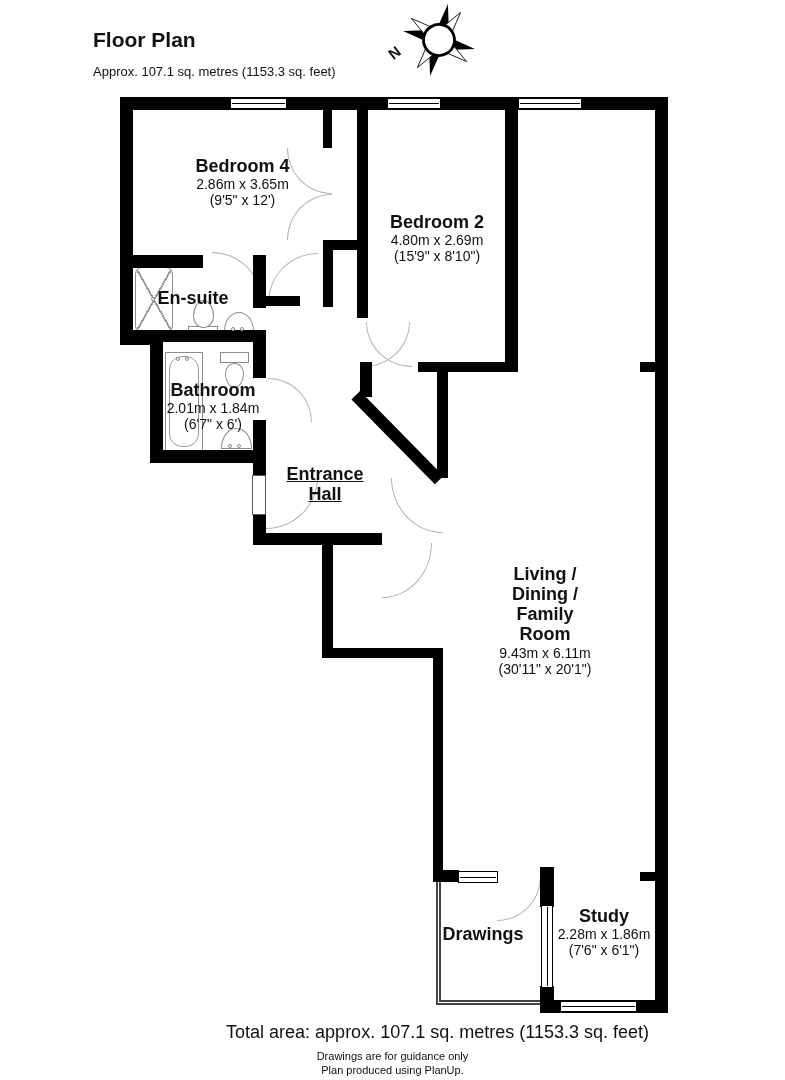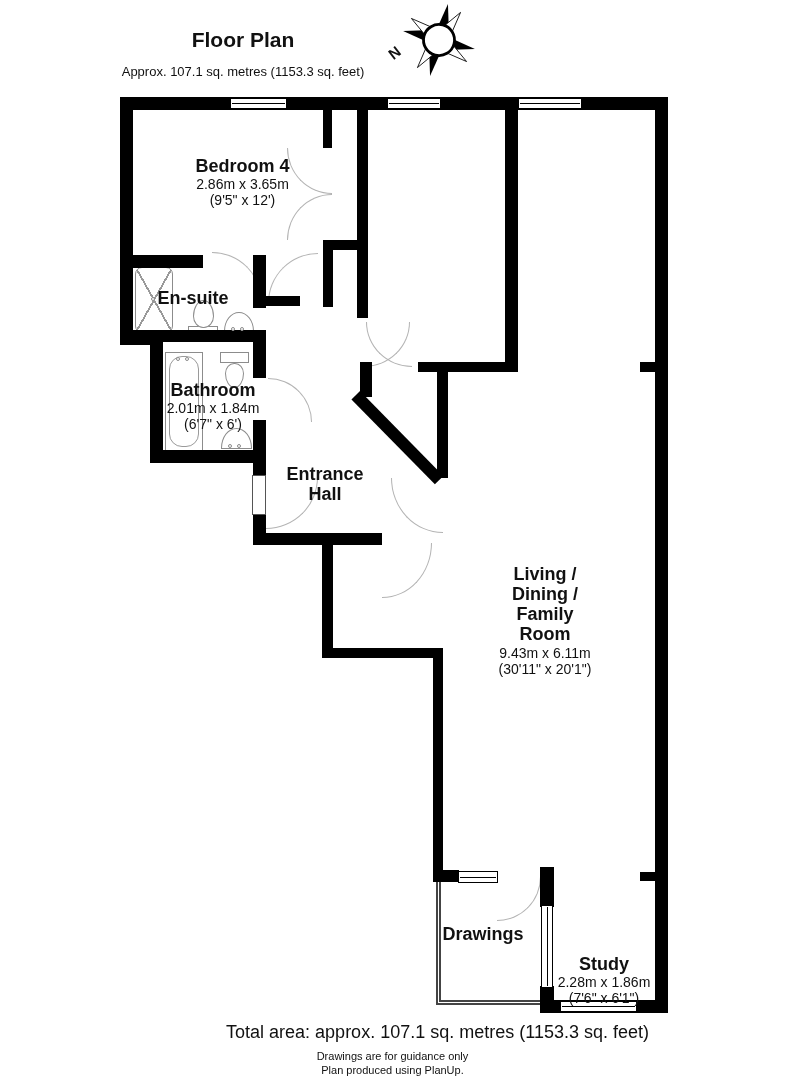"Floor Plan" .fp-head { text-align: center -> left }
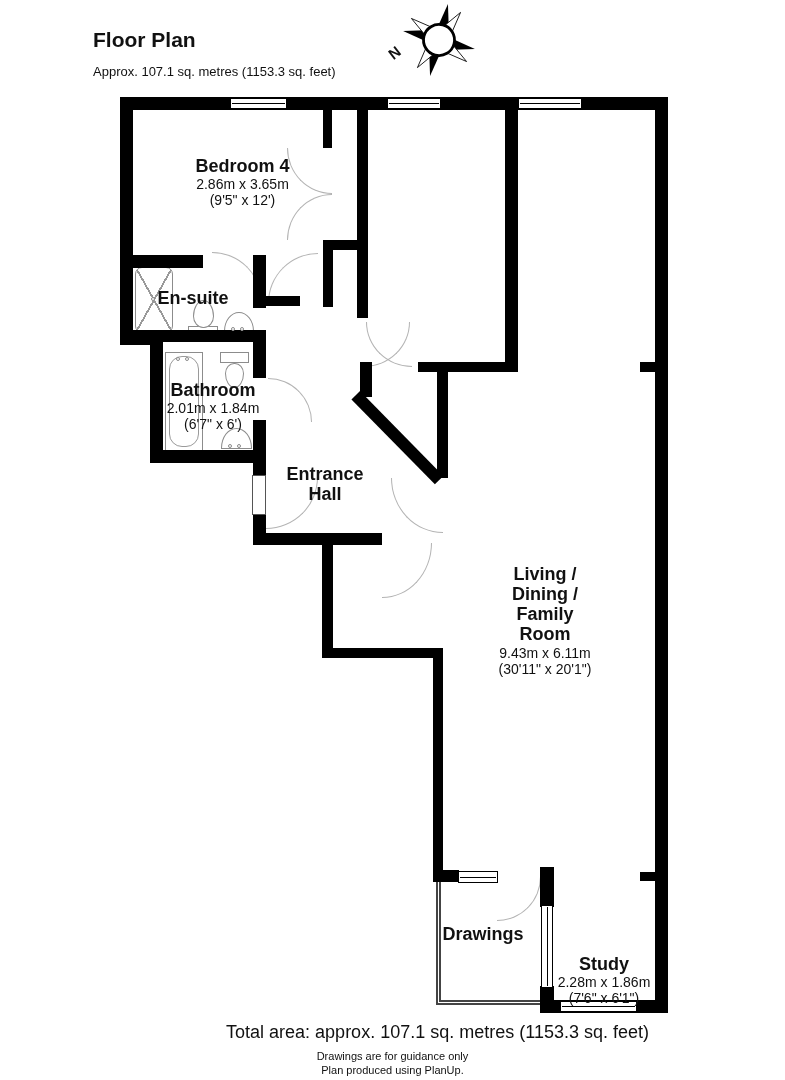"Bedroom 2" div.room-label { html: none -> <div> <div>Bedroom 2</div> <div>4.80m x 2.69m</div> <div>(15'9" x 8'10")</div> </div> }
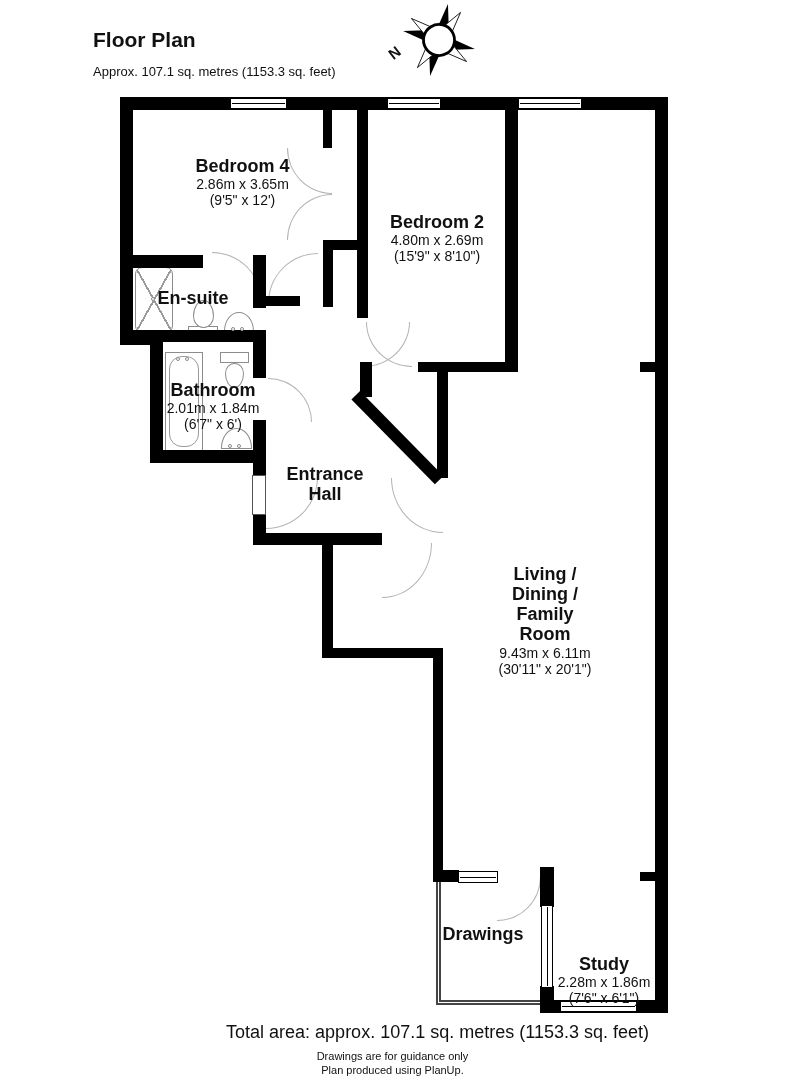"Entrance" div.room-label { text-decoration: none -> underline }
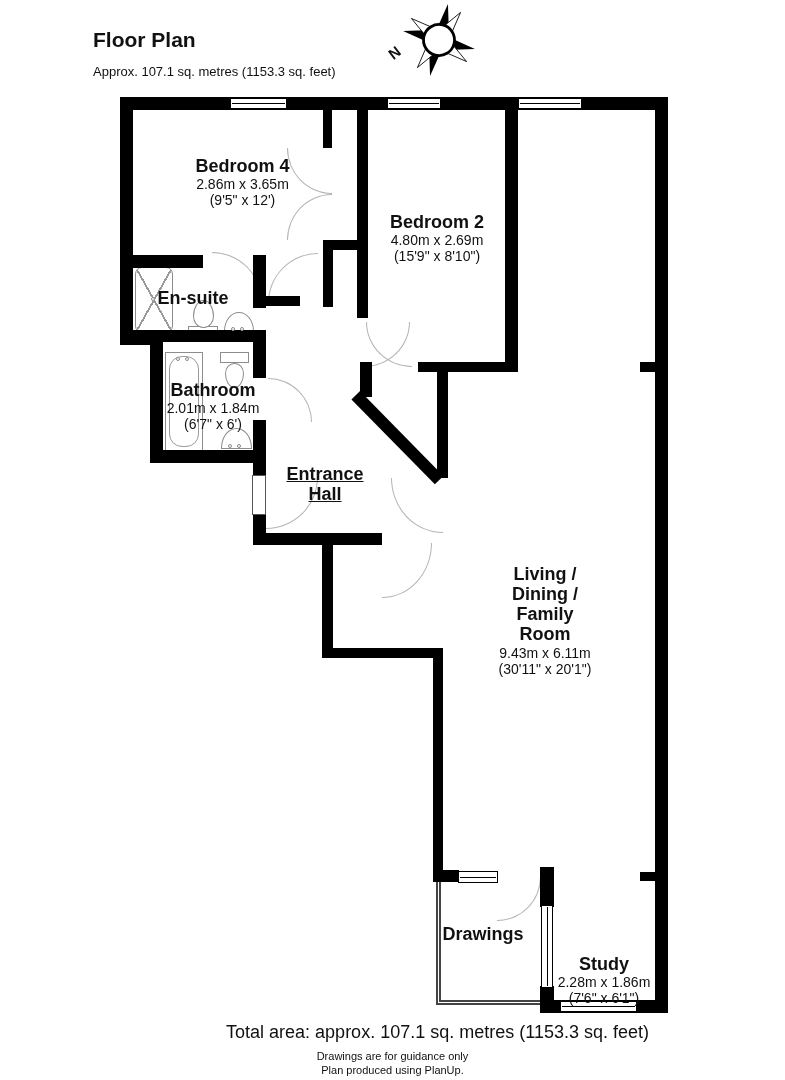"Study" div.room-label { margin-top: 48px -> none }
